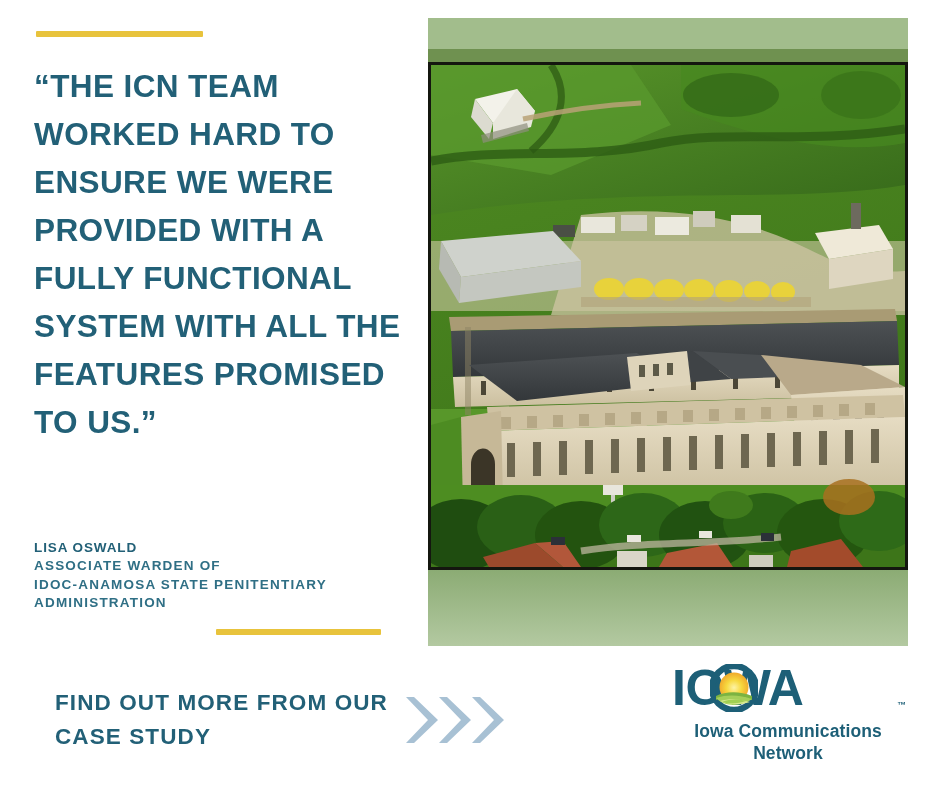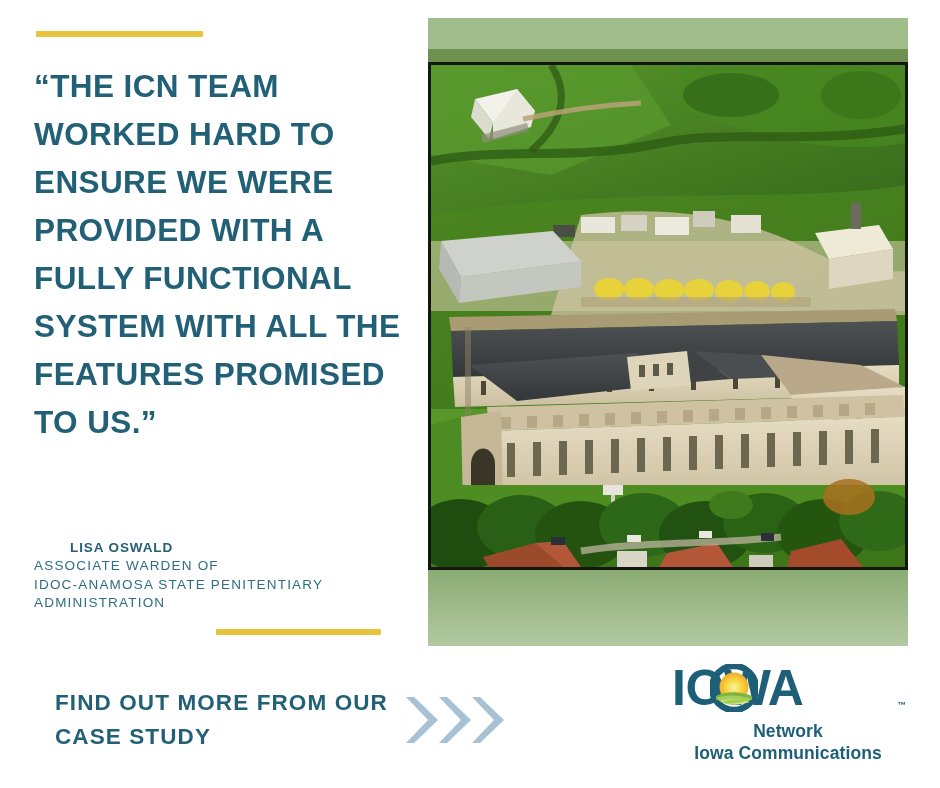"LISA OSWALD" .attrib-name { margin-left: 36px -> none }
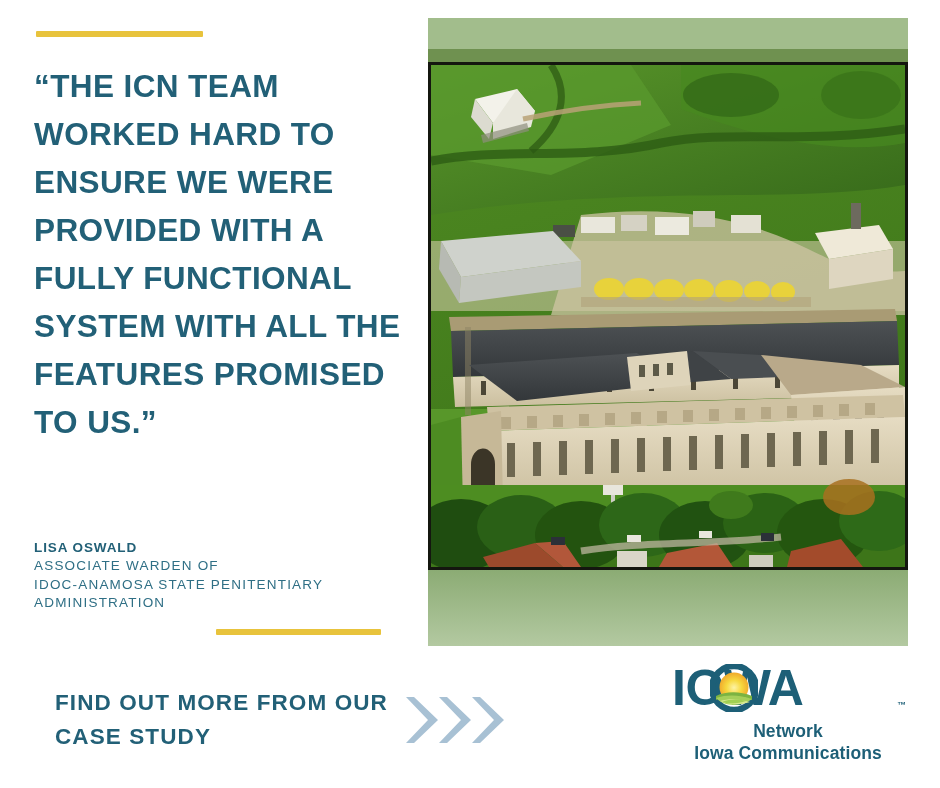"ASSOCIATE WARDEN OF" .attrib-line { font-weight: 400 -> 700 }
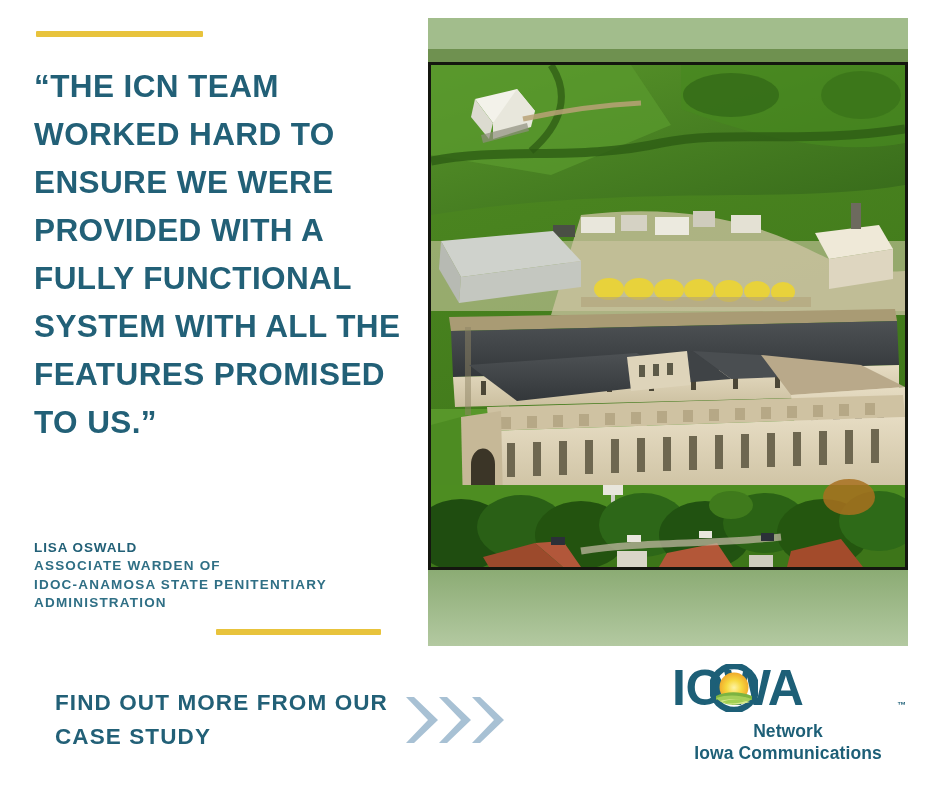"Network" div { order: before "Iowa Communications" -> after "Iowa Communications" }
